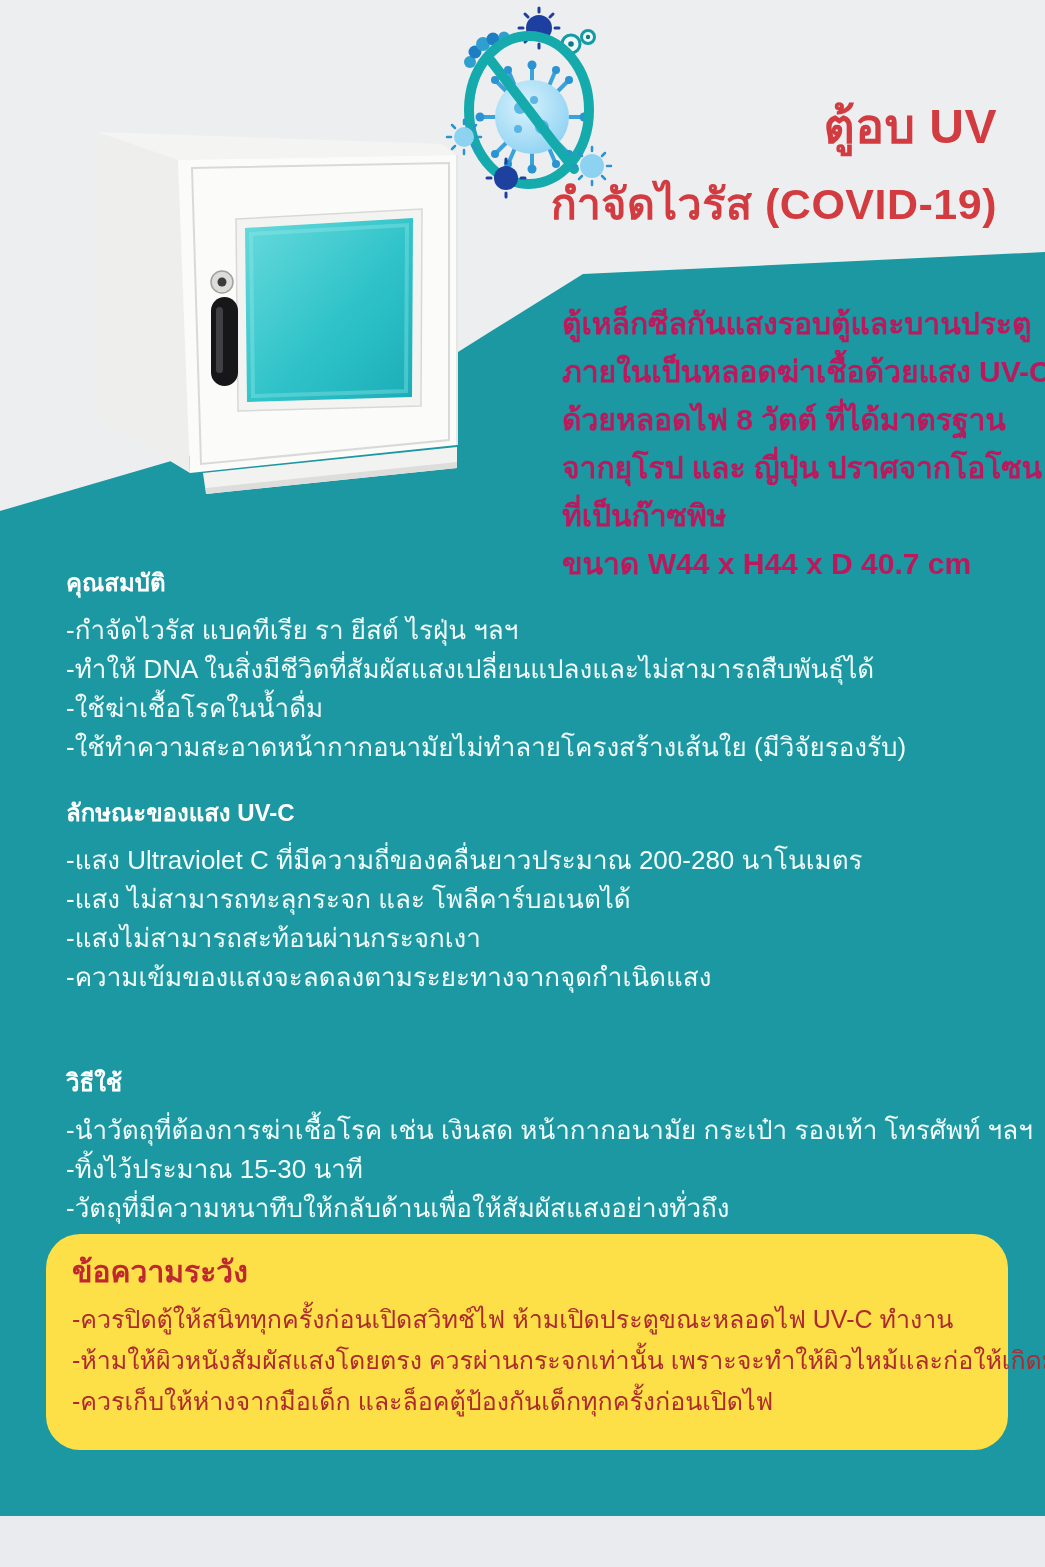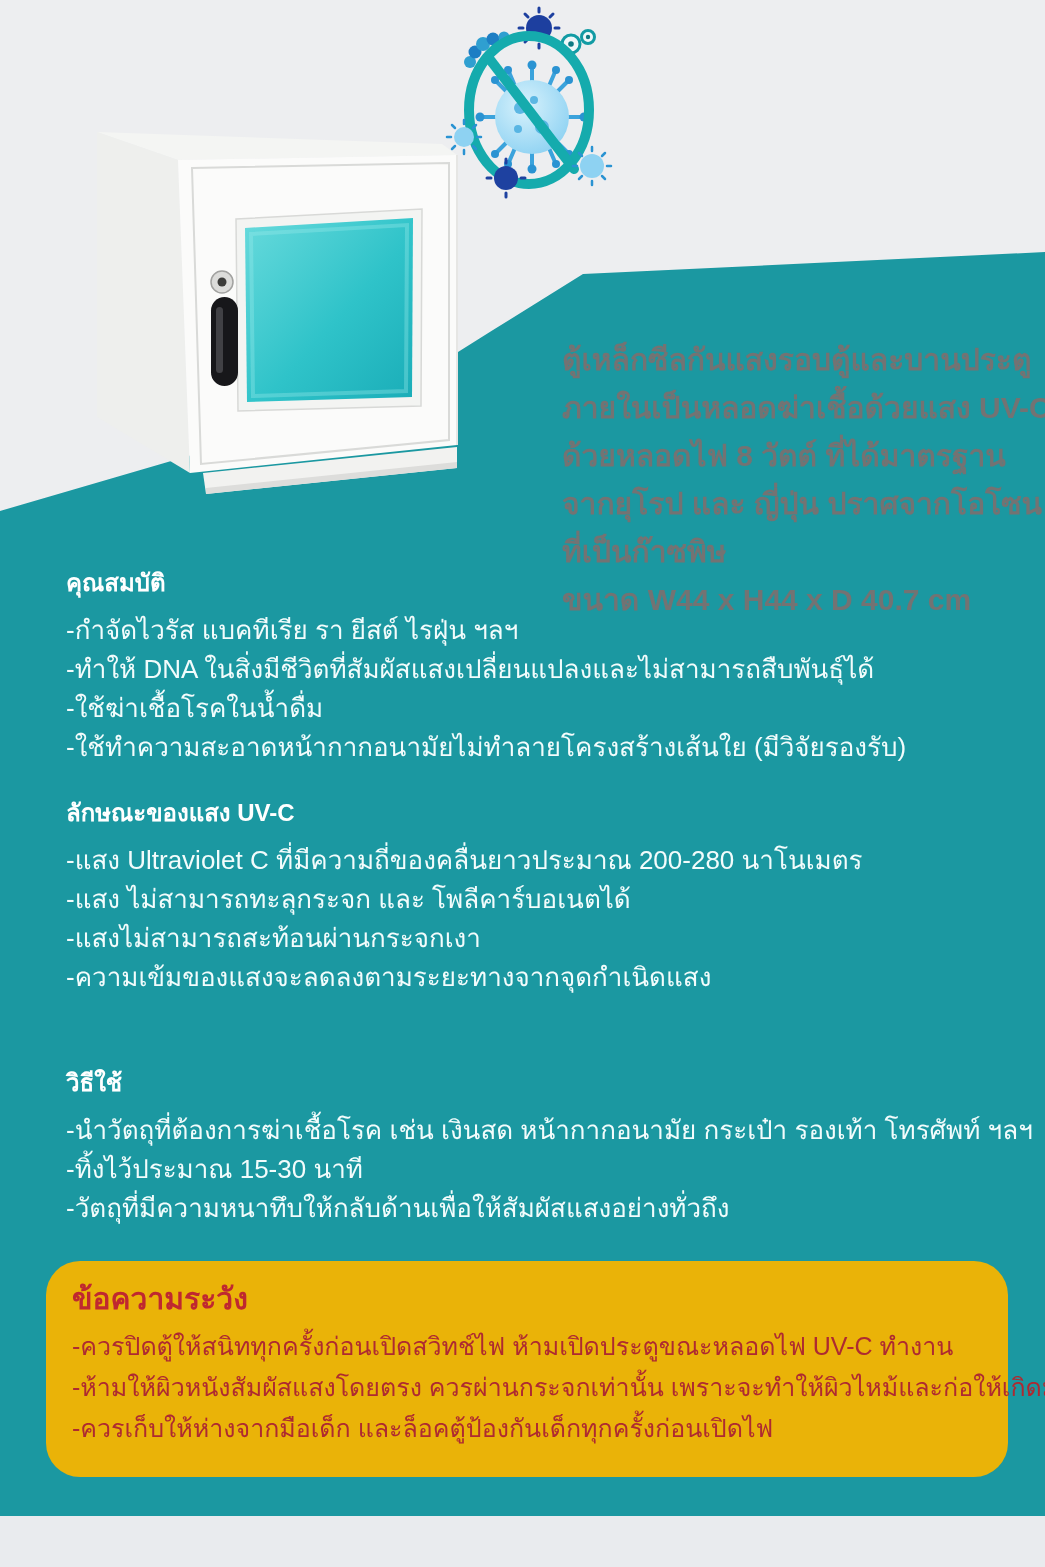"ตู้อบ UV" div.title-block { html: none -> <div> <div>ตู้อบ UV</div> <div>กำจัดไวรัส (COVID-19)</div> </div> }
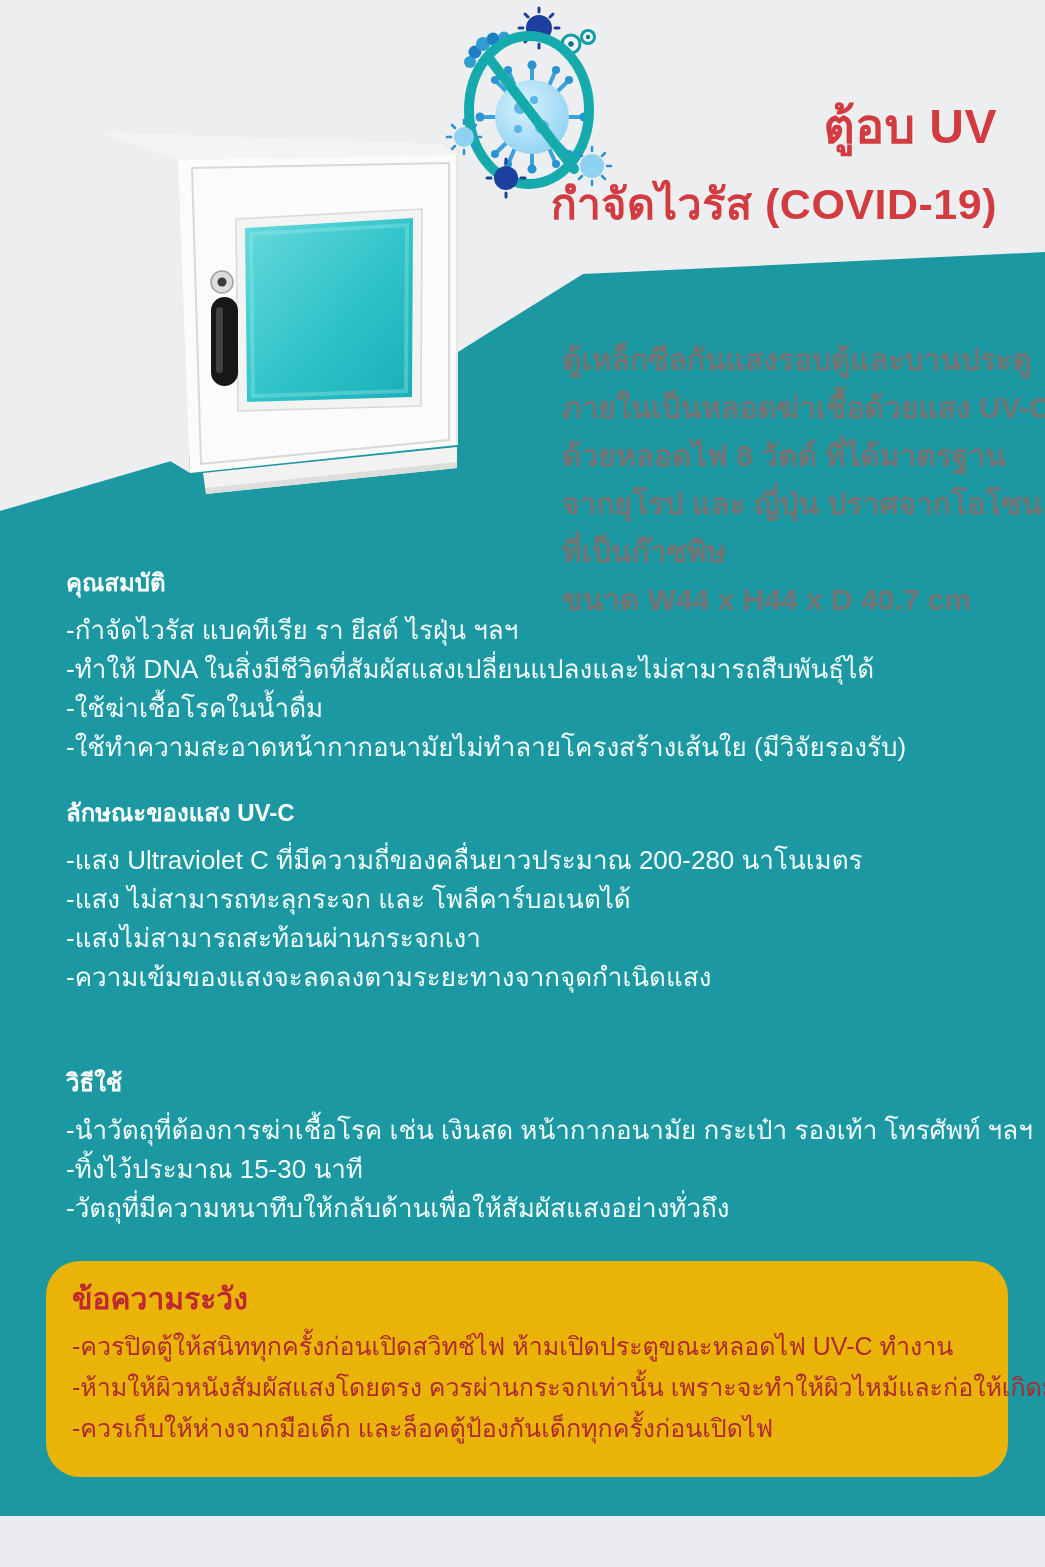"ตู้เหล็กซีลกันแสงรอบตู้และบานประตู" .desc-panel { color: #737373 -> #be185d; margin-top: 36px -> none }
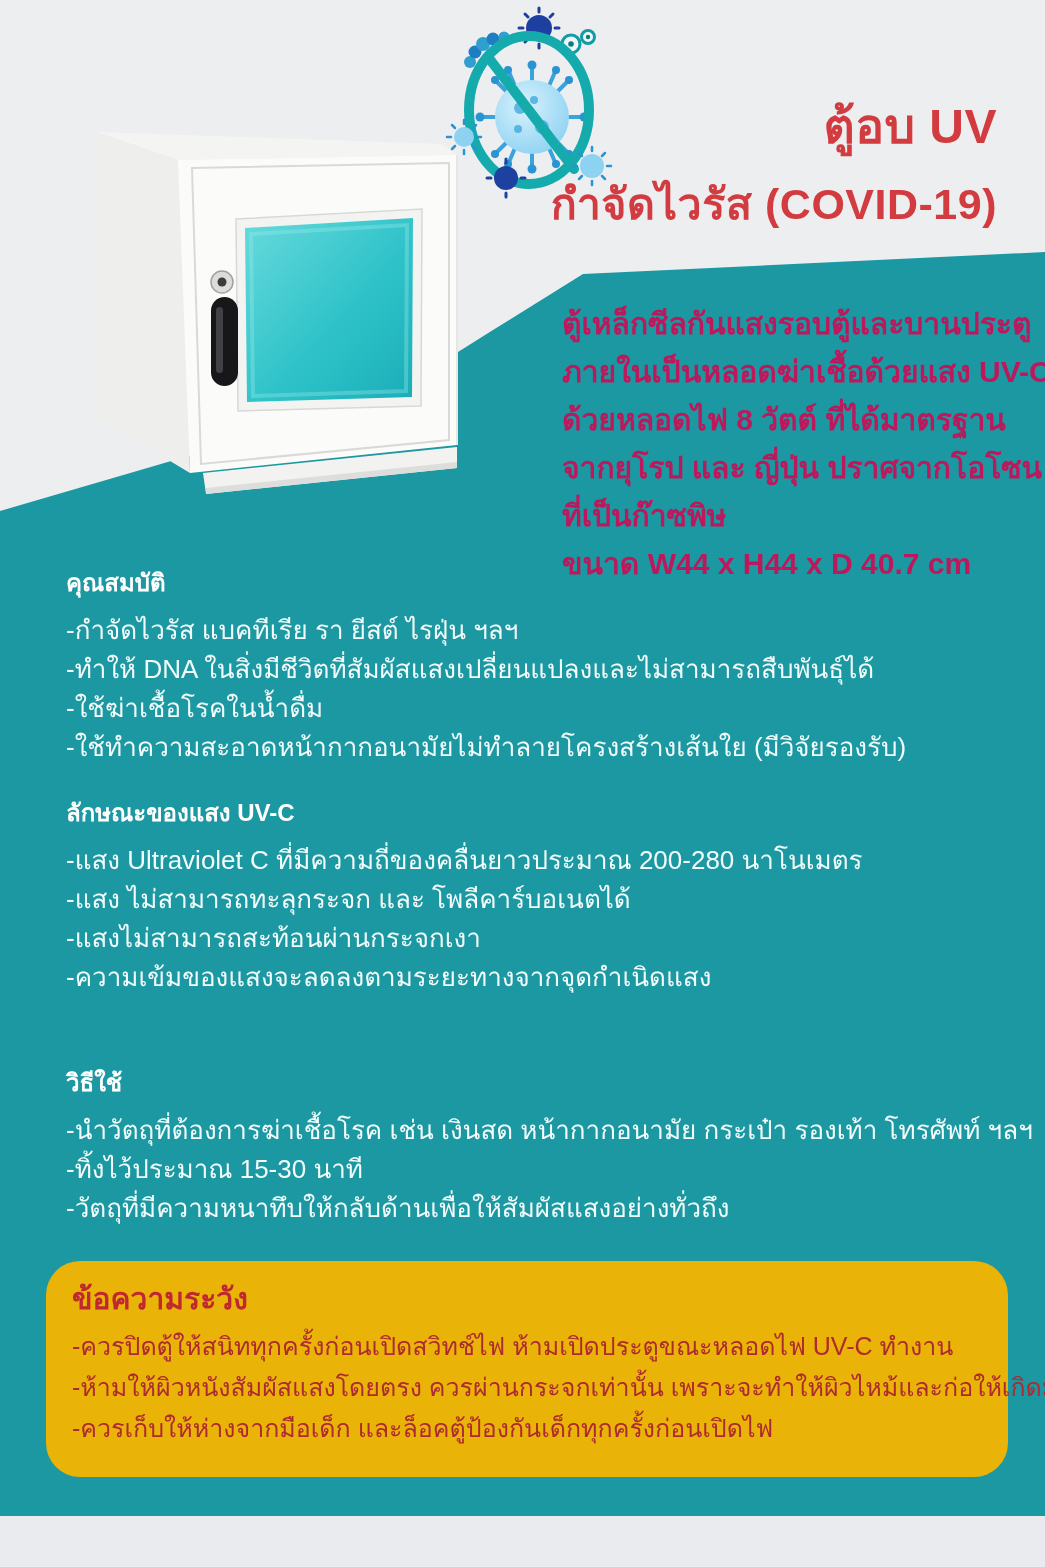"ข้อความระวัง" .warning-card { background: #eab308 -> #fde047; margin-top: 27px -> none }
